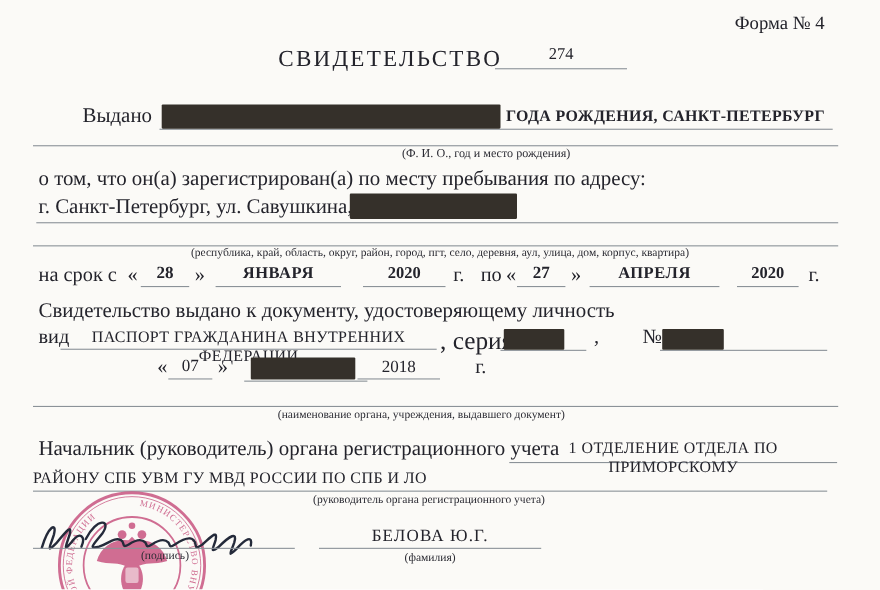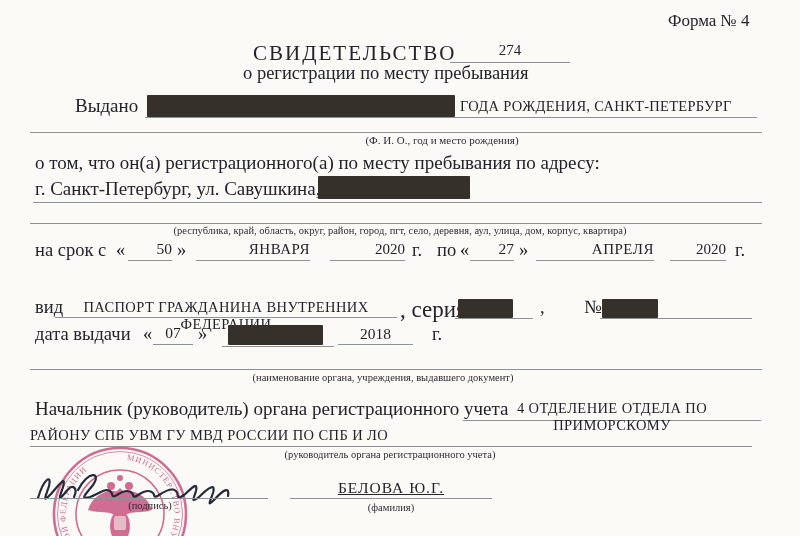"о регистрации по месту пребывания" div.abs { html: <div>о регистрации по месту пребывания</div> -> none }
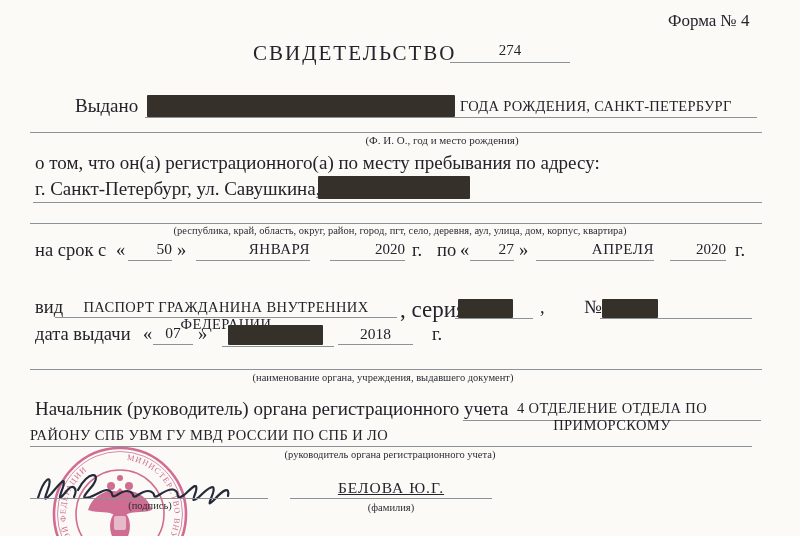"ГОДА РОЖДЕНИЯ, САНКТ-ПЕТЕРБУРГ" .bold { font-weight: normal -> bold; text-align: right -> none }
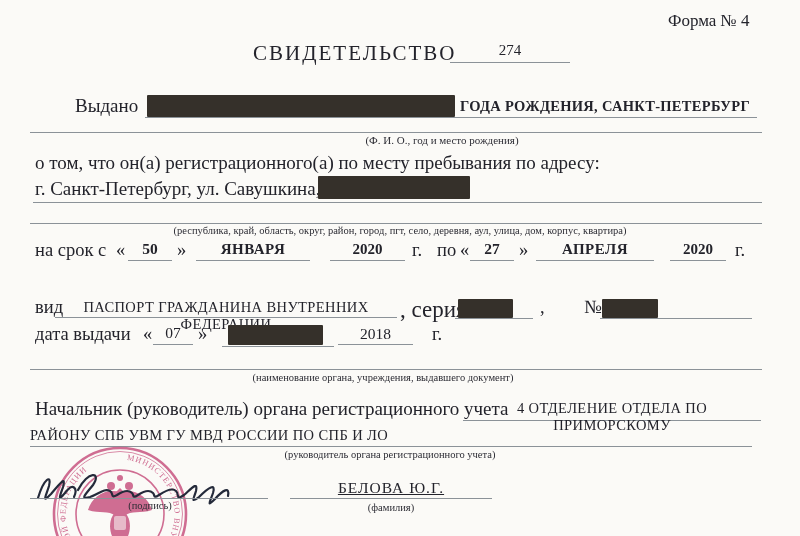"о том, что он(а) регистрационного(а)" div.abs { text: регистрационного -> зарегистрирован }
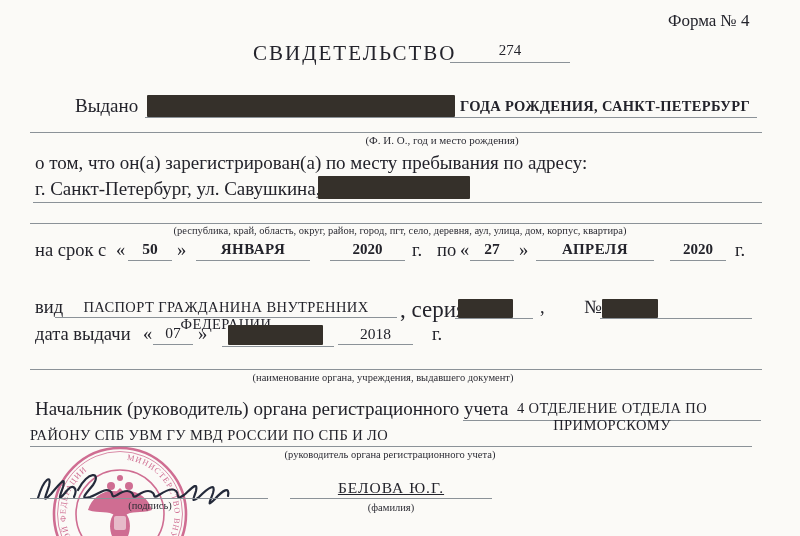"50" div.cell { text: 50 -> 28 }
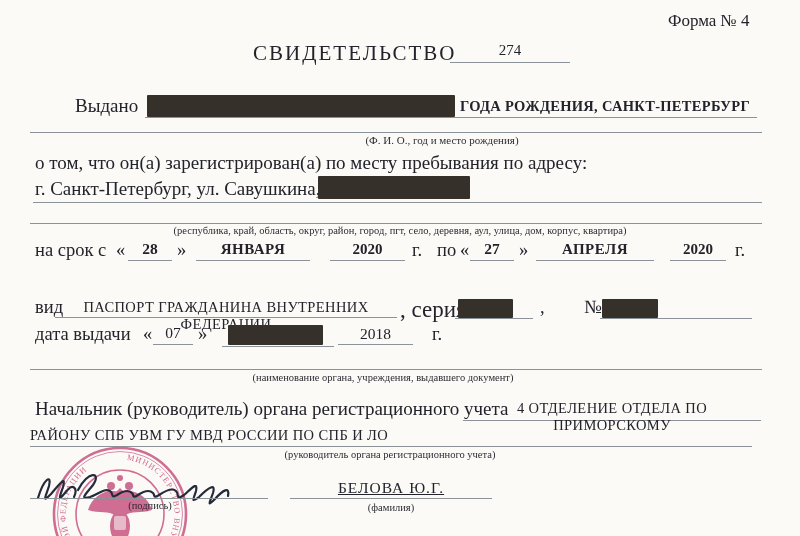"Свидетельство выдано к документу," div.abs { html: none -> <div>Свидетельство выдано к документу, удостоверяющему личность</div> }
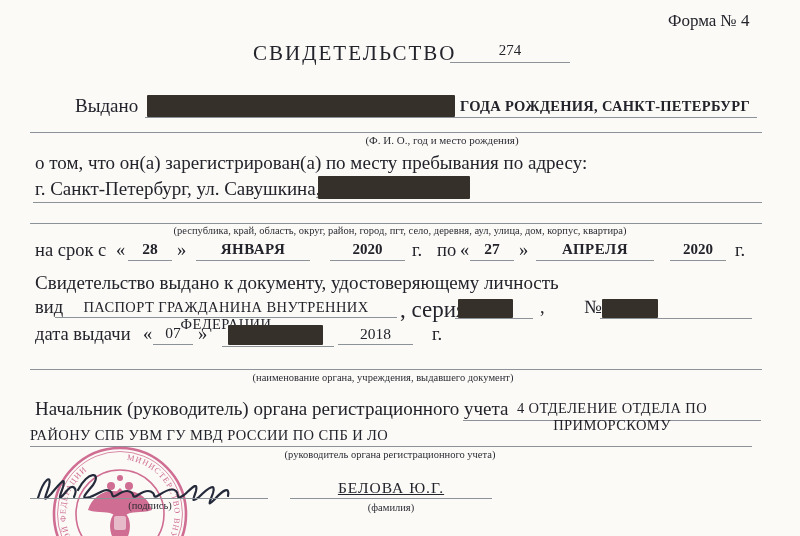"дата выдачи" div.abs { html: <div>дата выдачи</div> -> none }
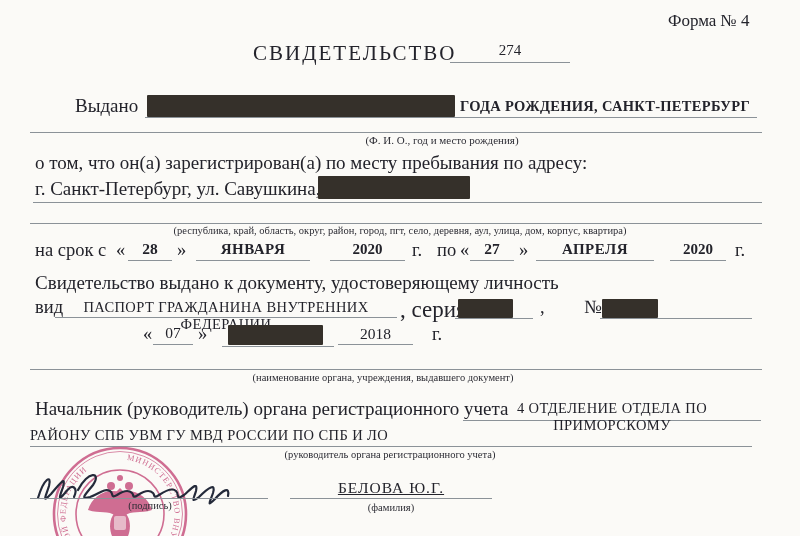"2018" div.cell { left: 338px -> 325px }
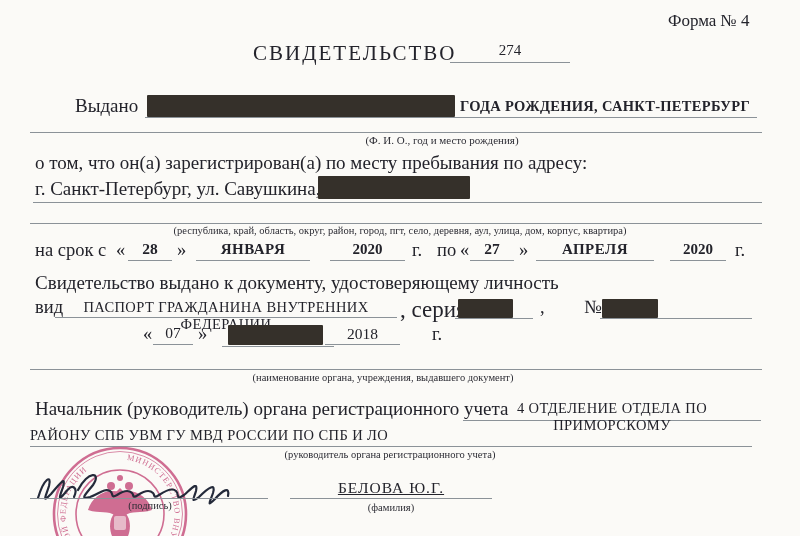"4 ОТДЕЛЕНИЕ ОТДЕЛА ПО ПРИМОРСКОМУ" div.cell { text: 4 -> 1 }
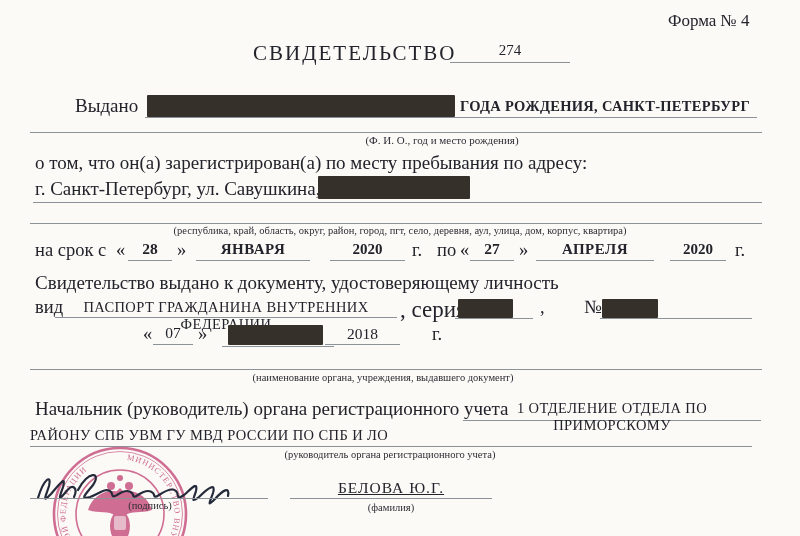"БЕЛОВА Ю.Г." div.cell { text-decoration: underline -> none }
